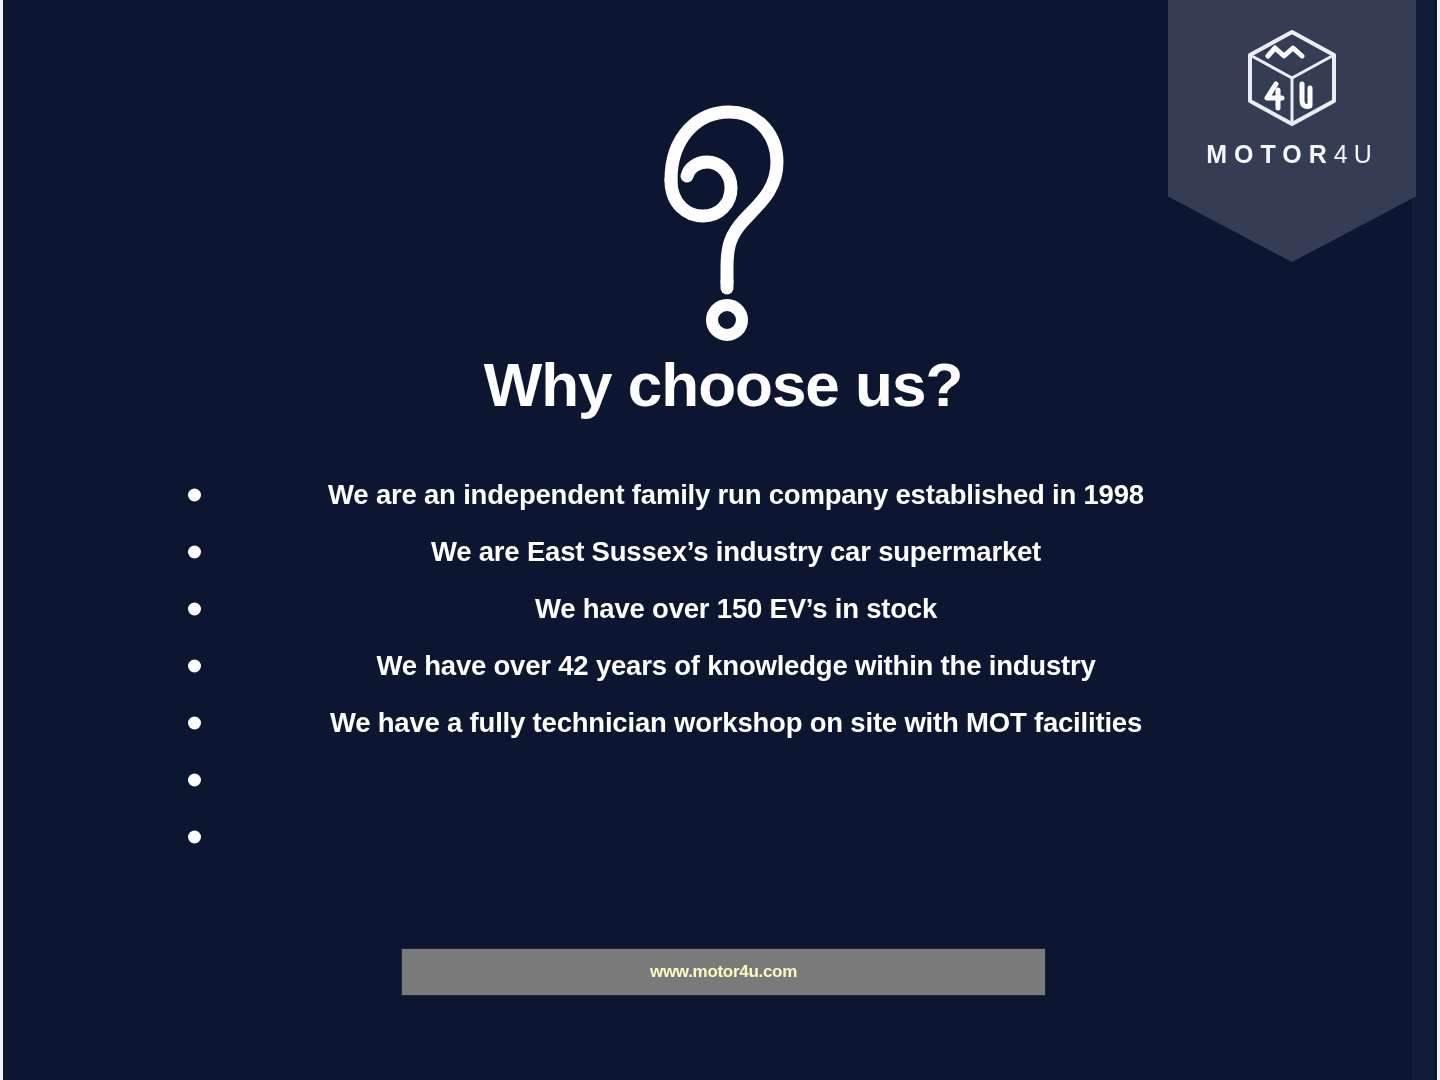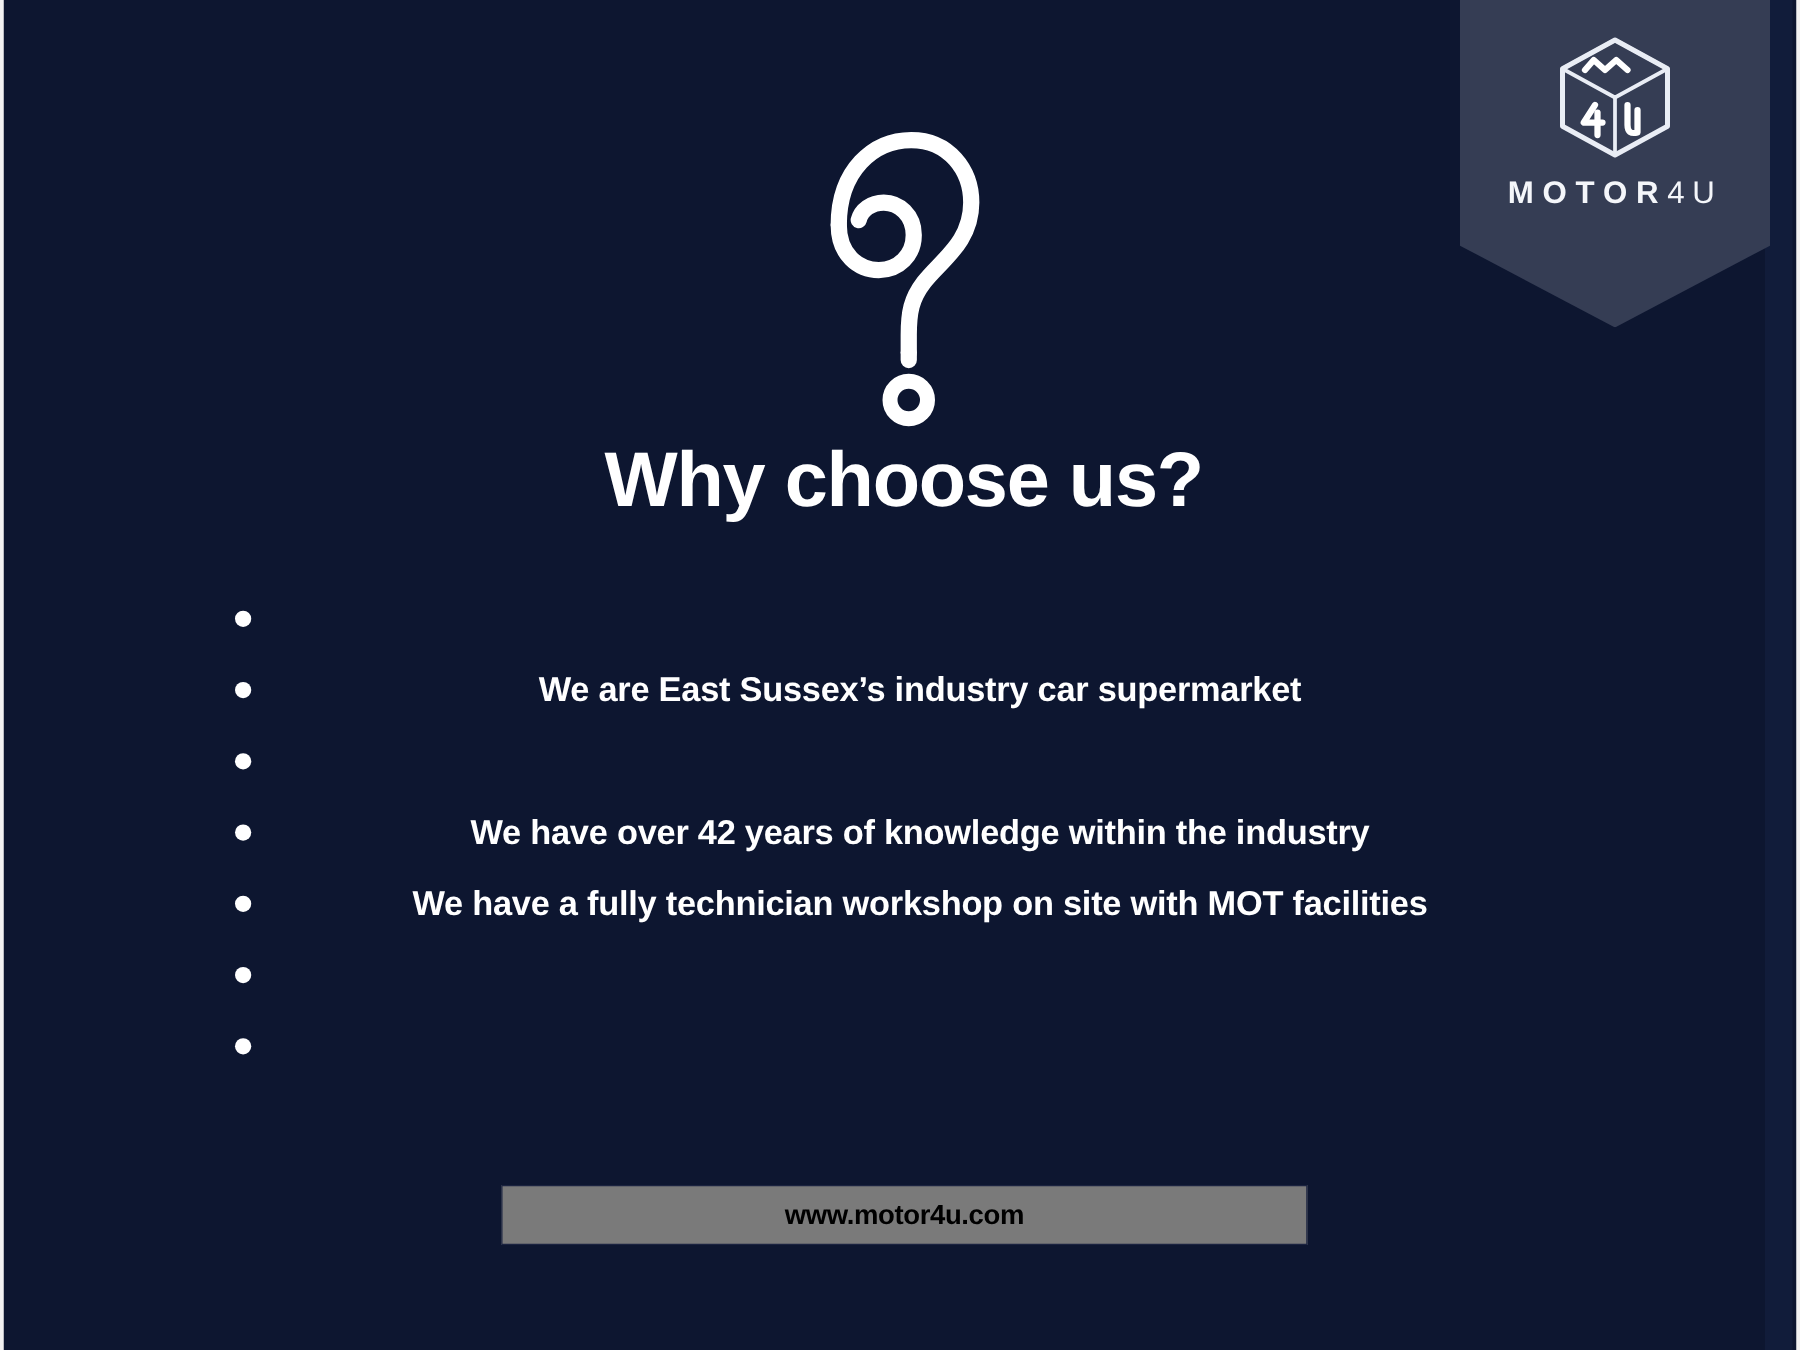"We are an independent family" span.bullet-text { html: none -> <span>We are an independent family run company established in 1998</span> }
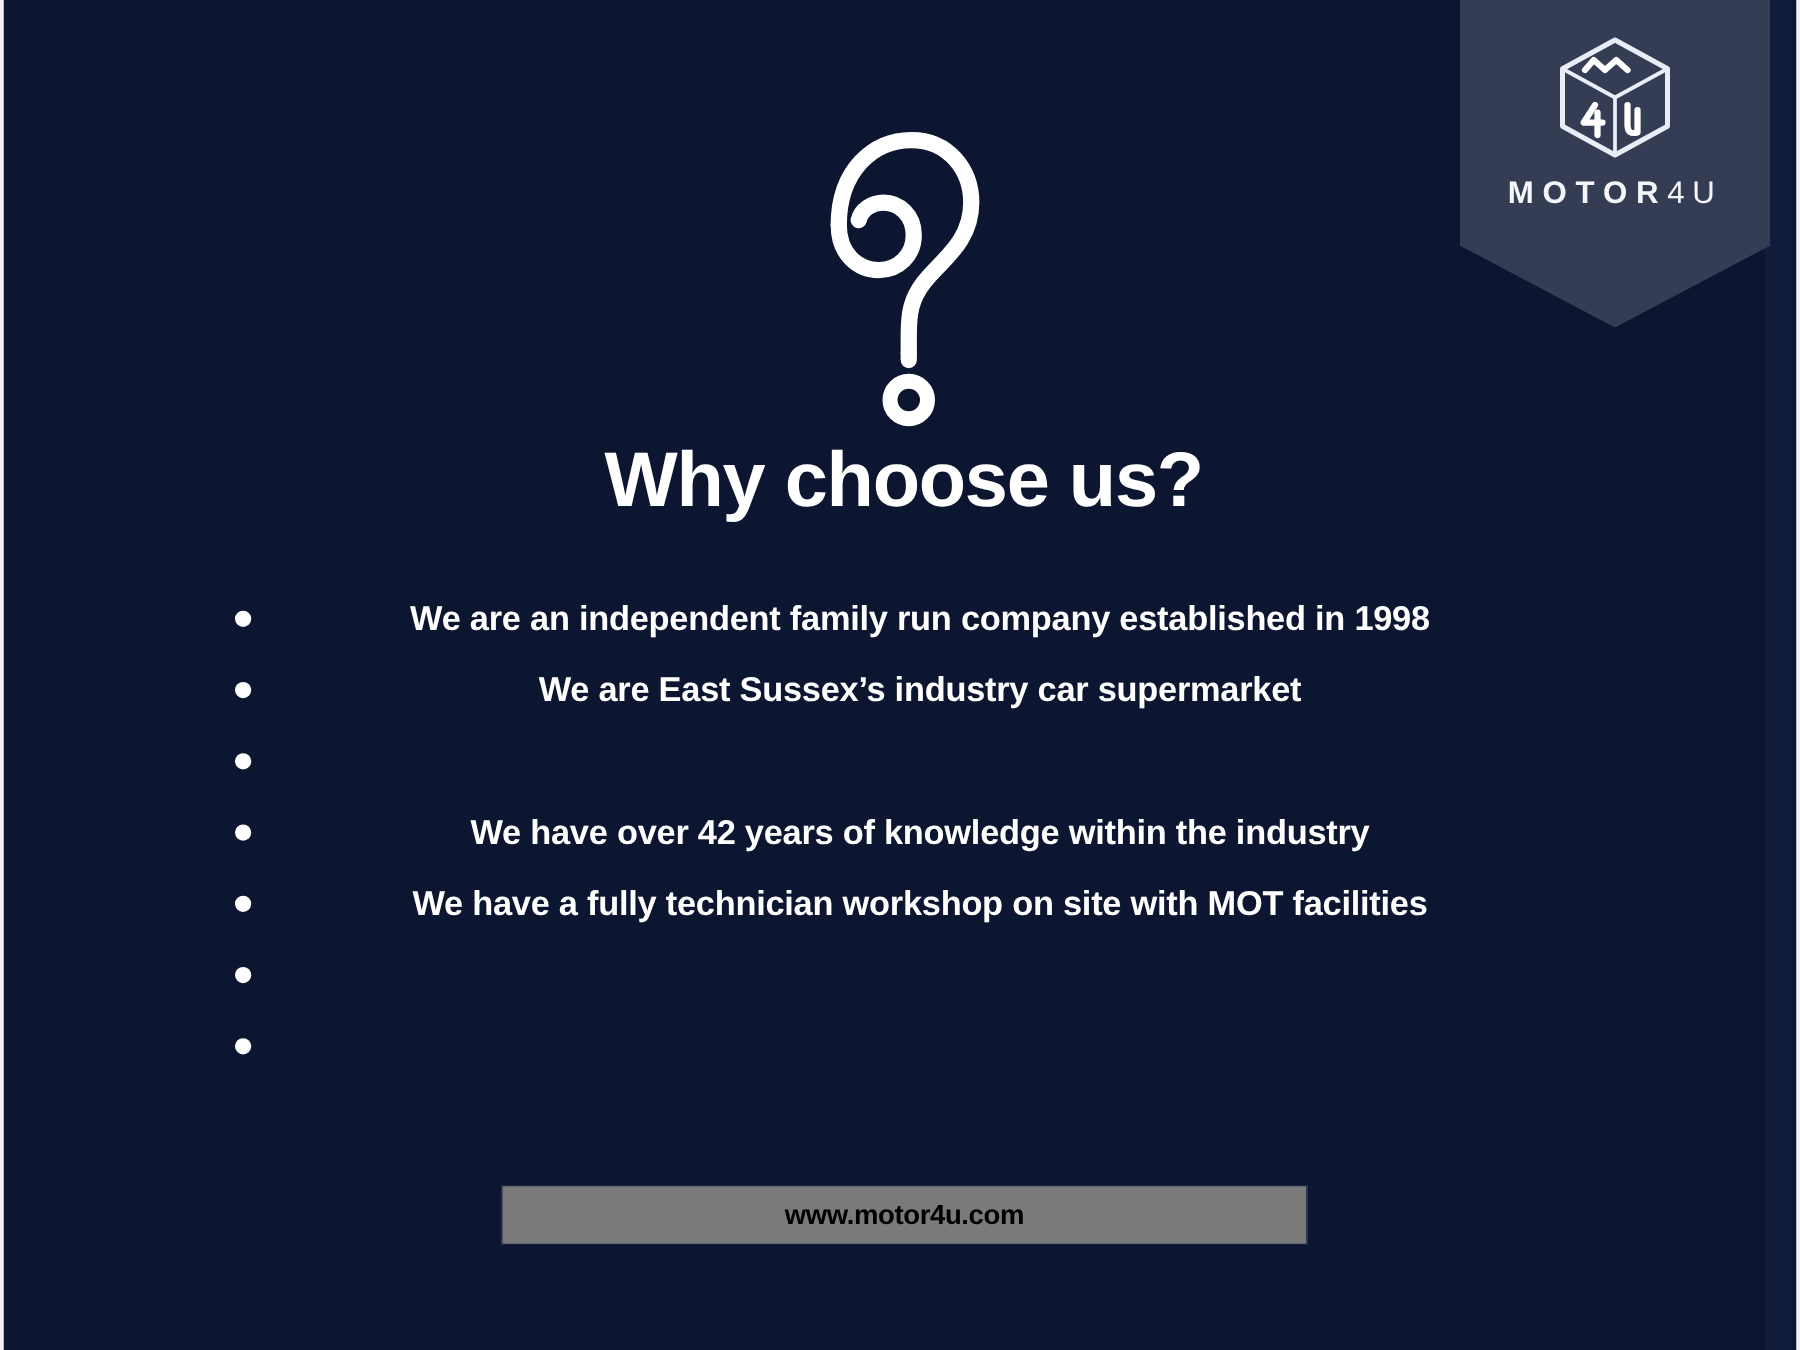"We have over 150 EV’s" span.bullet-text { html: none -> <span>We have over 150 EV’s in stock</span> }
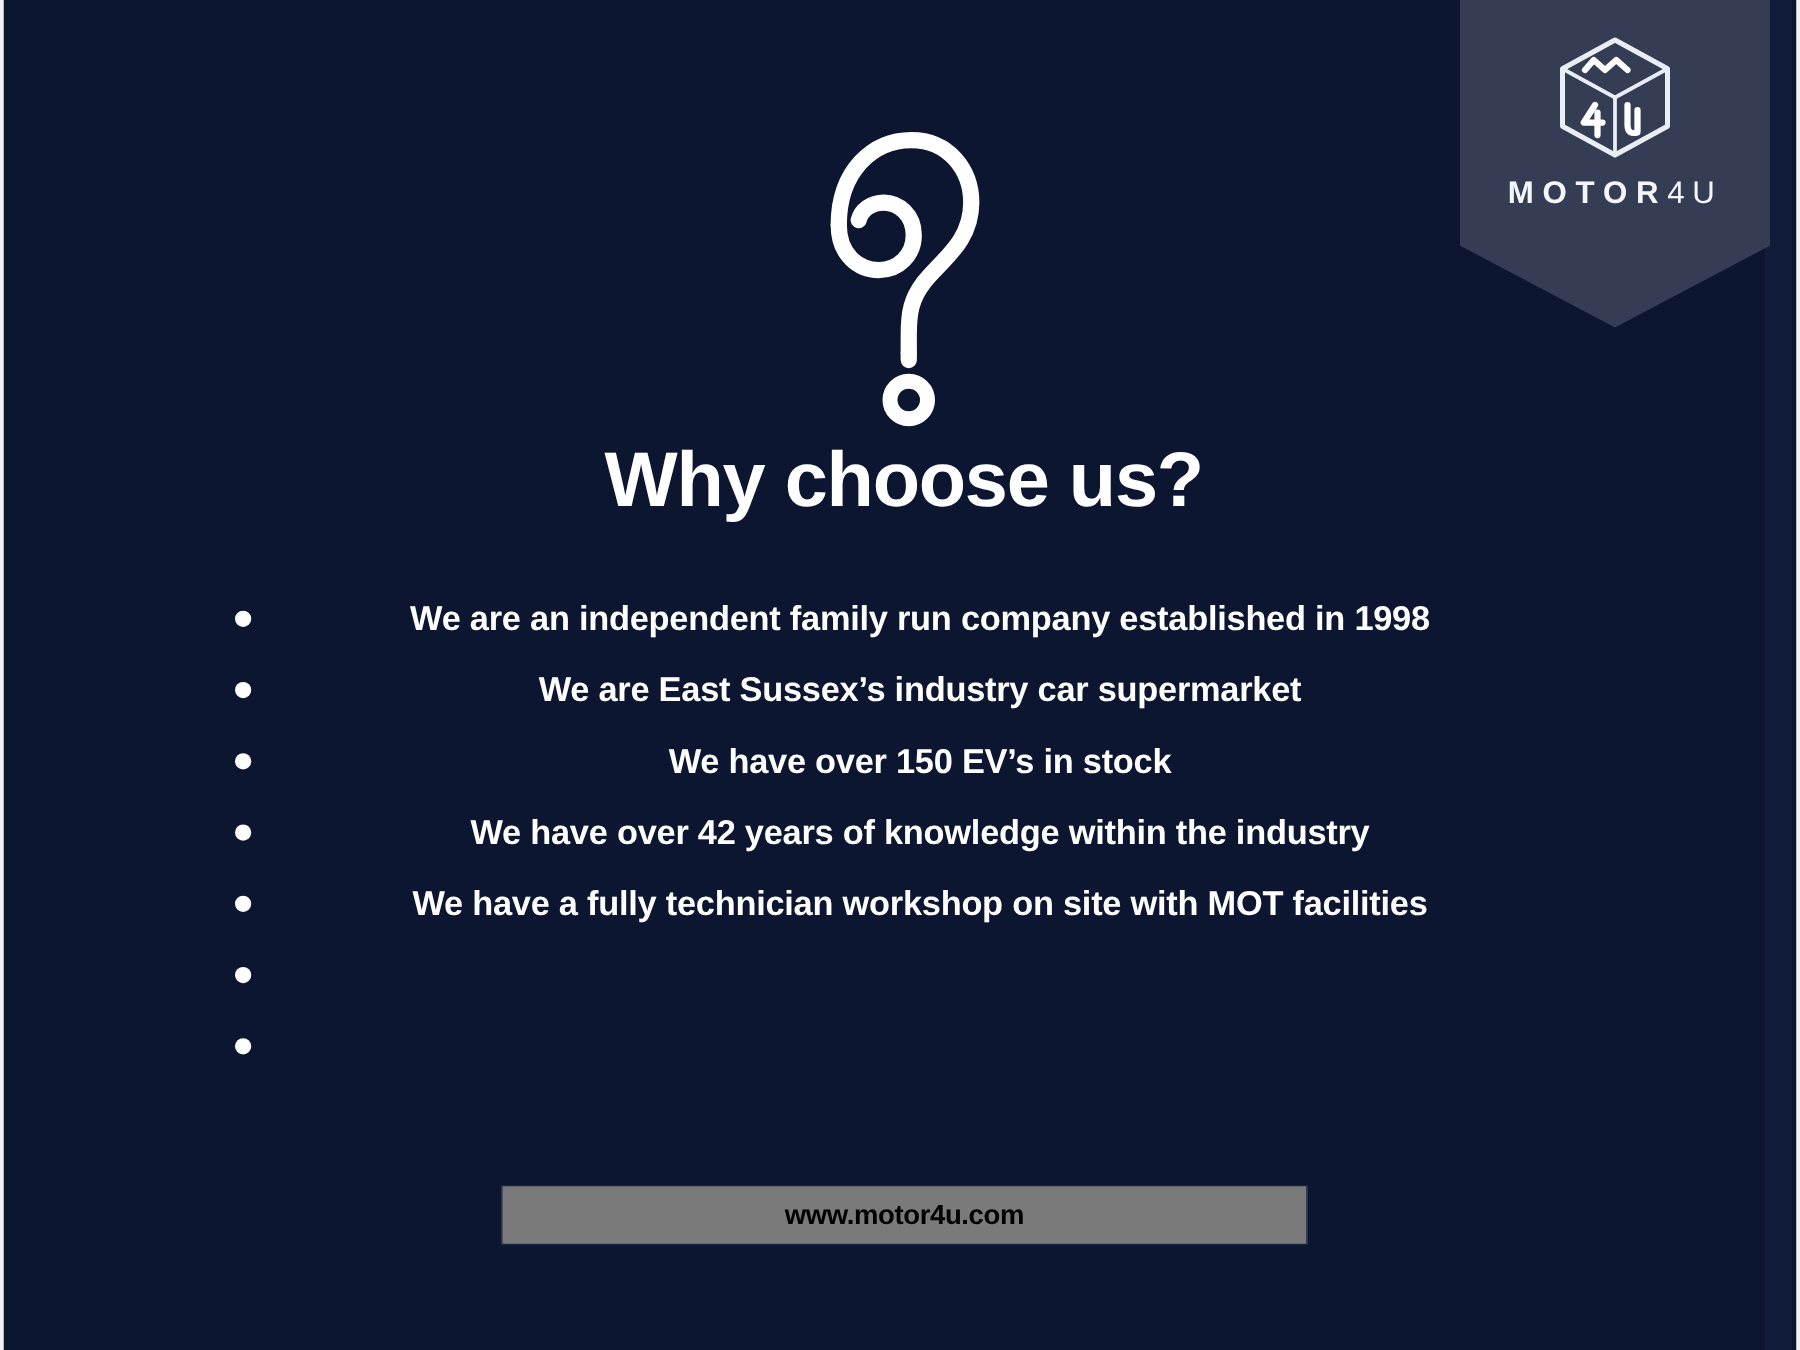"www.motor4u.com" .site-bar-text { color: #000000 -> #fef9c3; font-size: 22px -> 17px }
